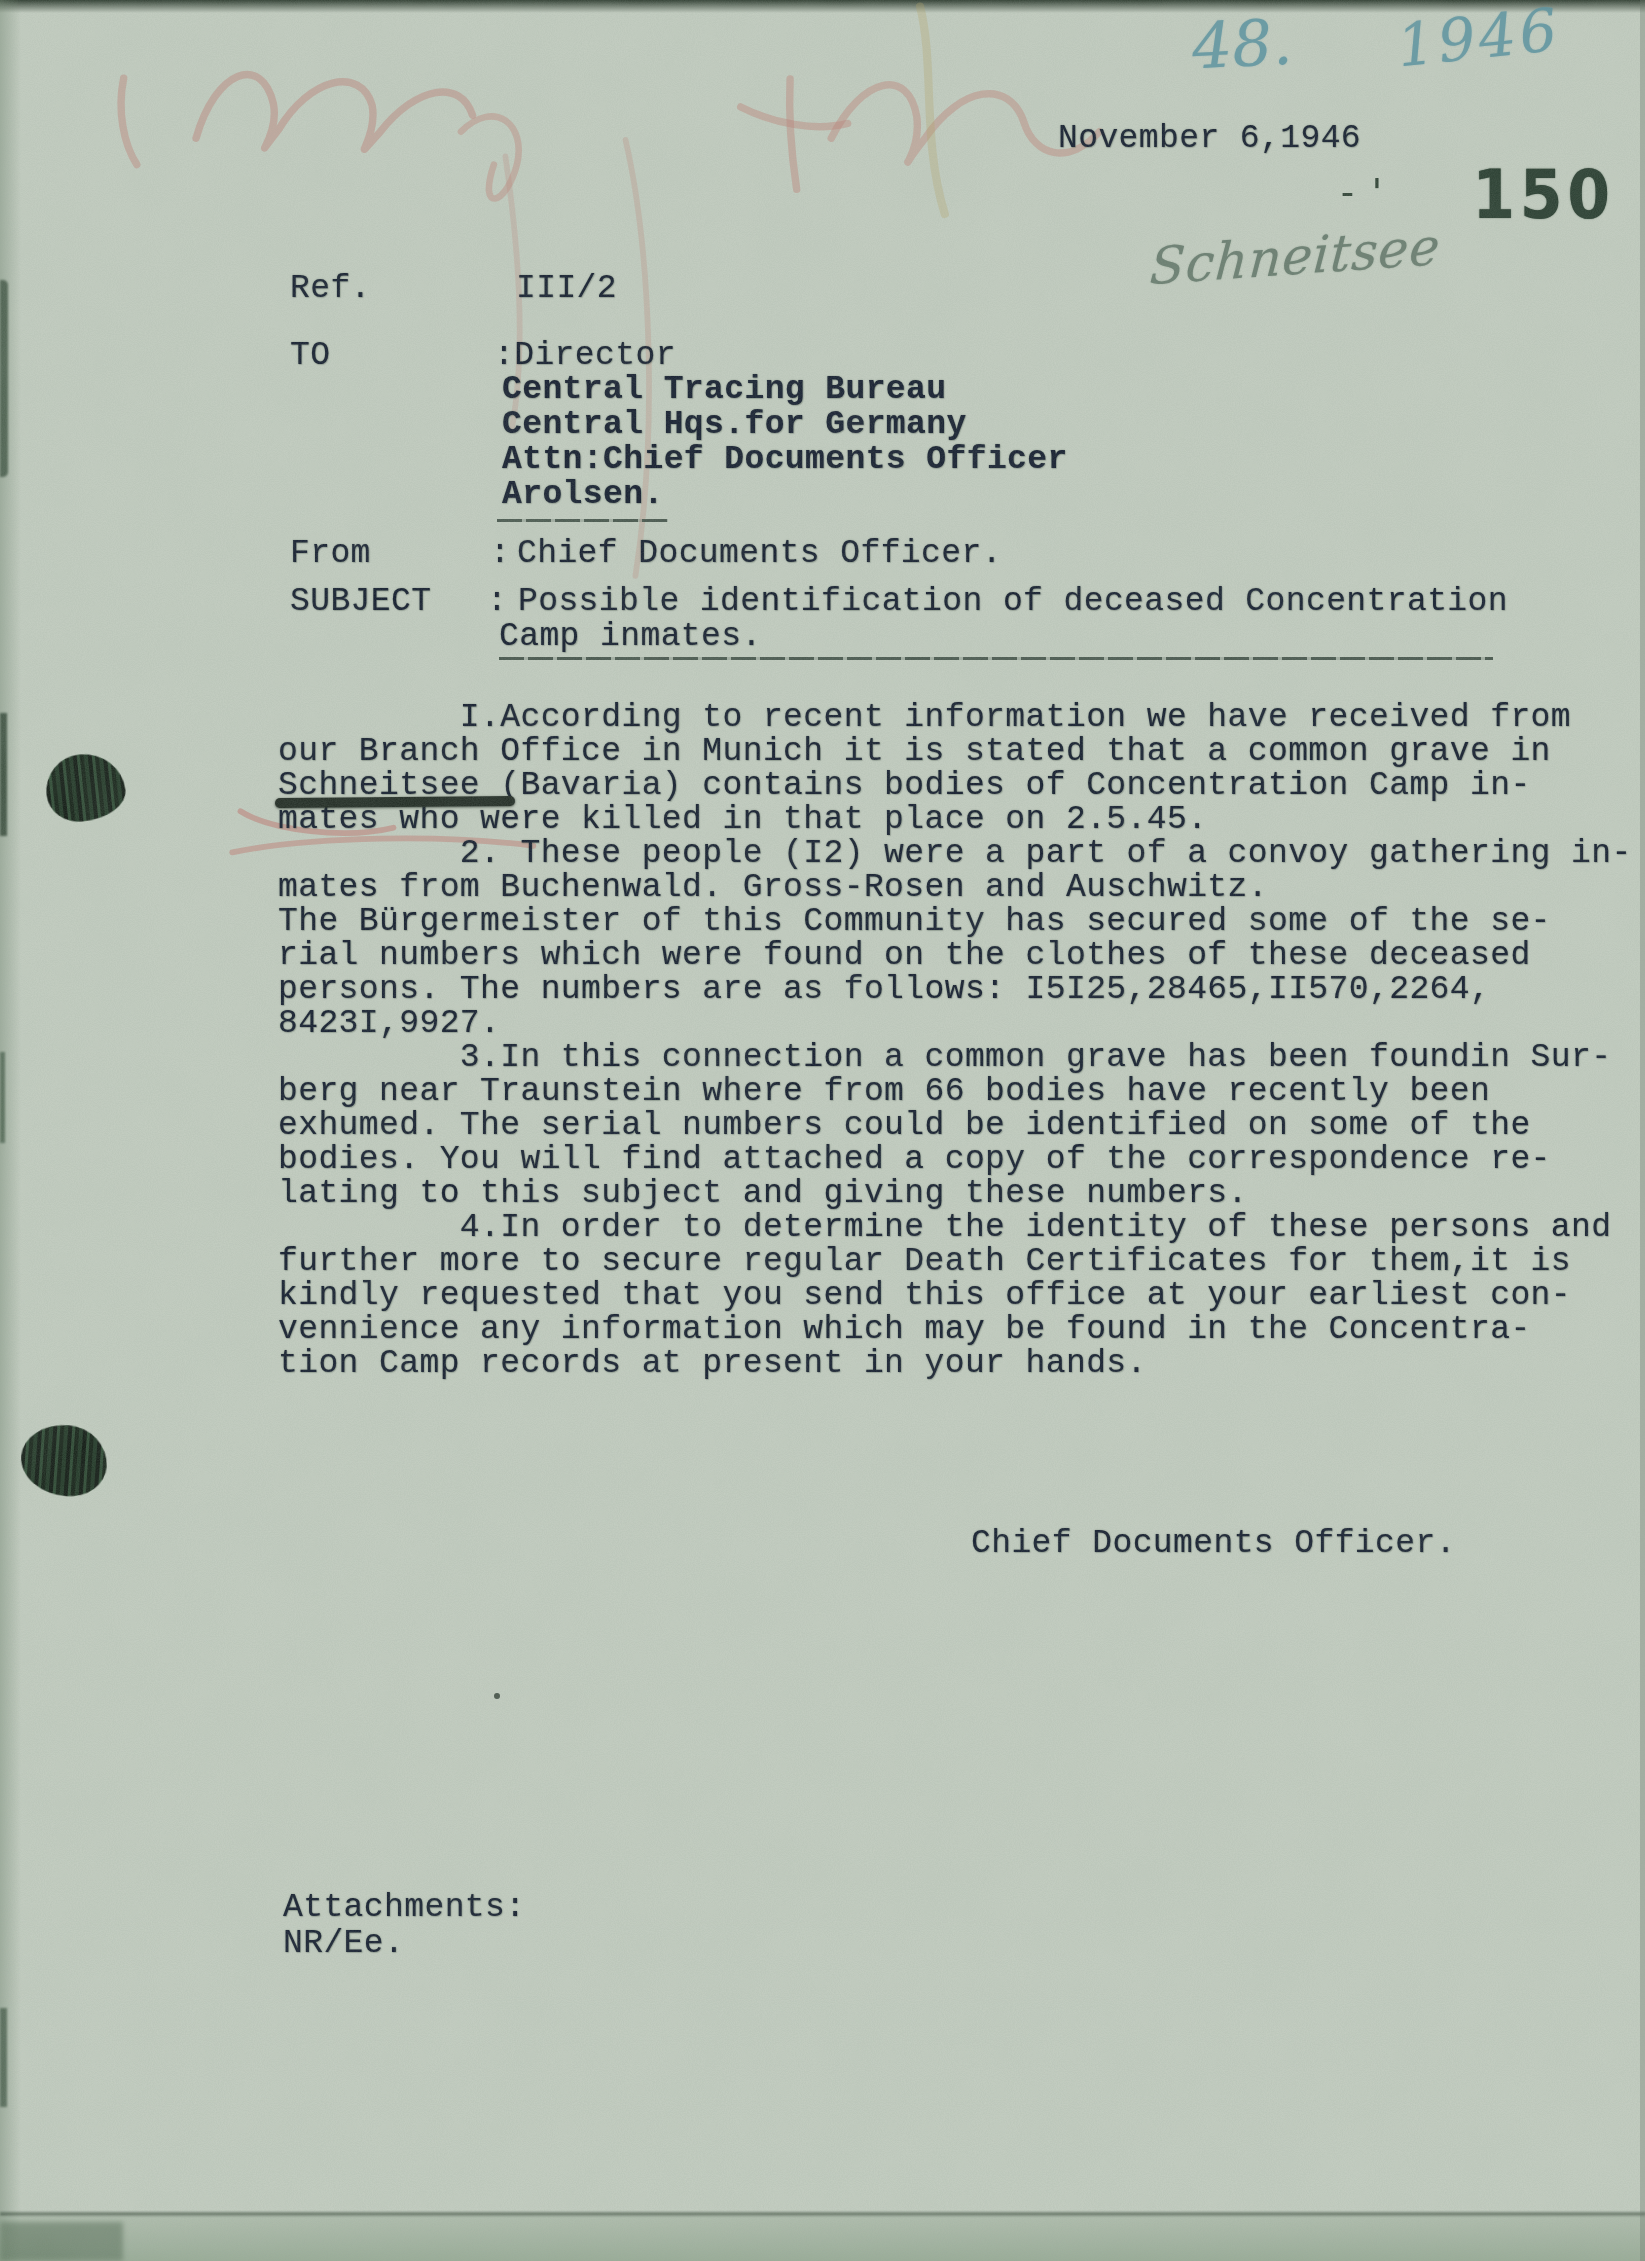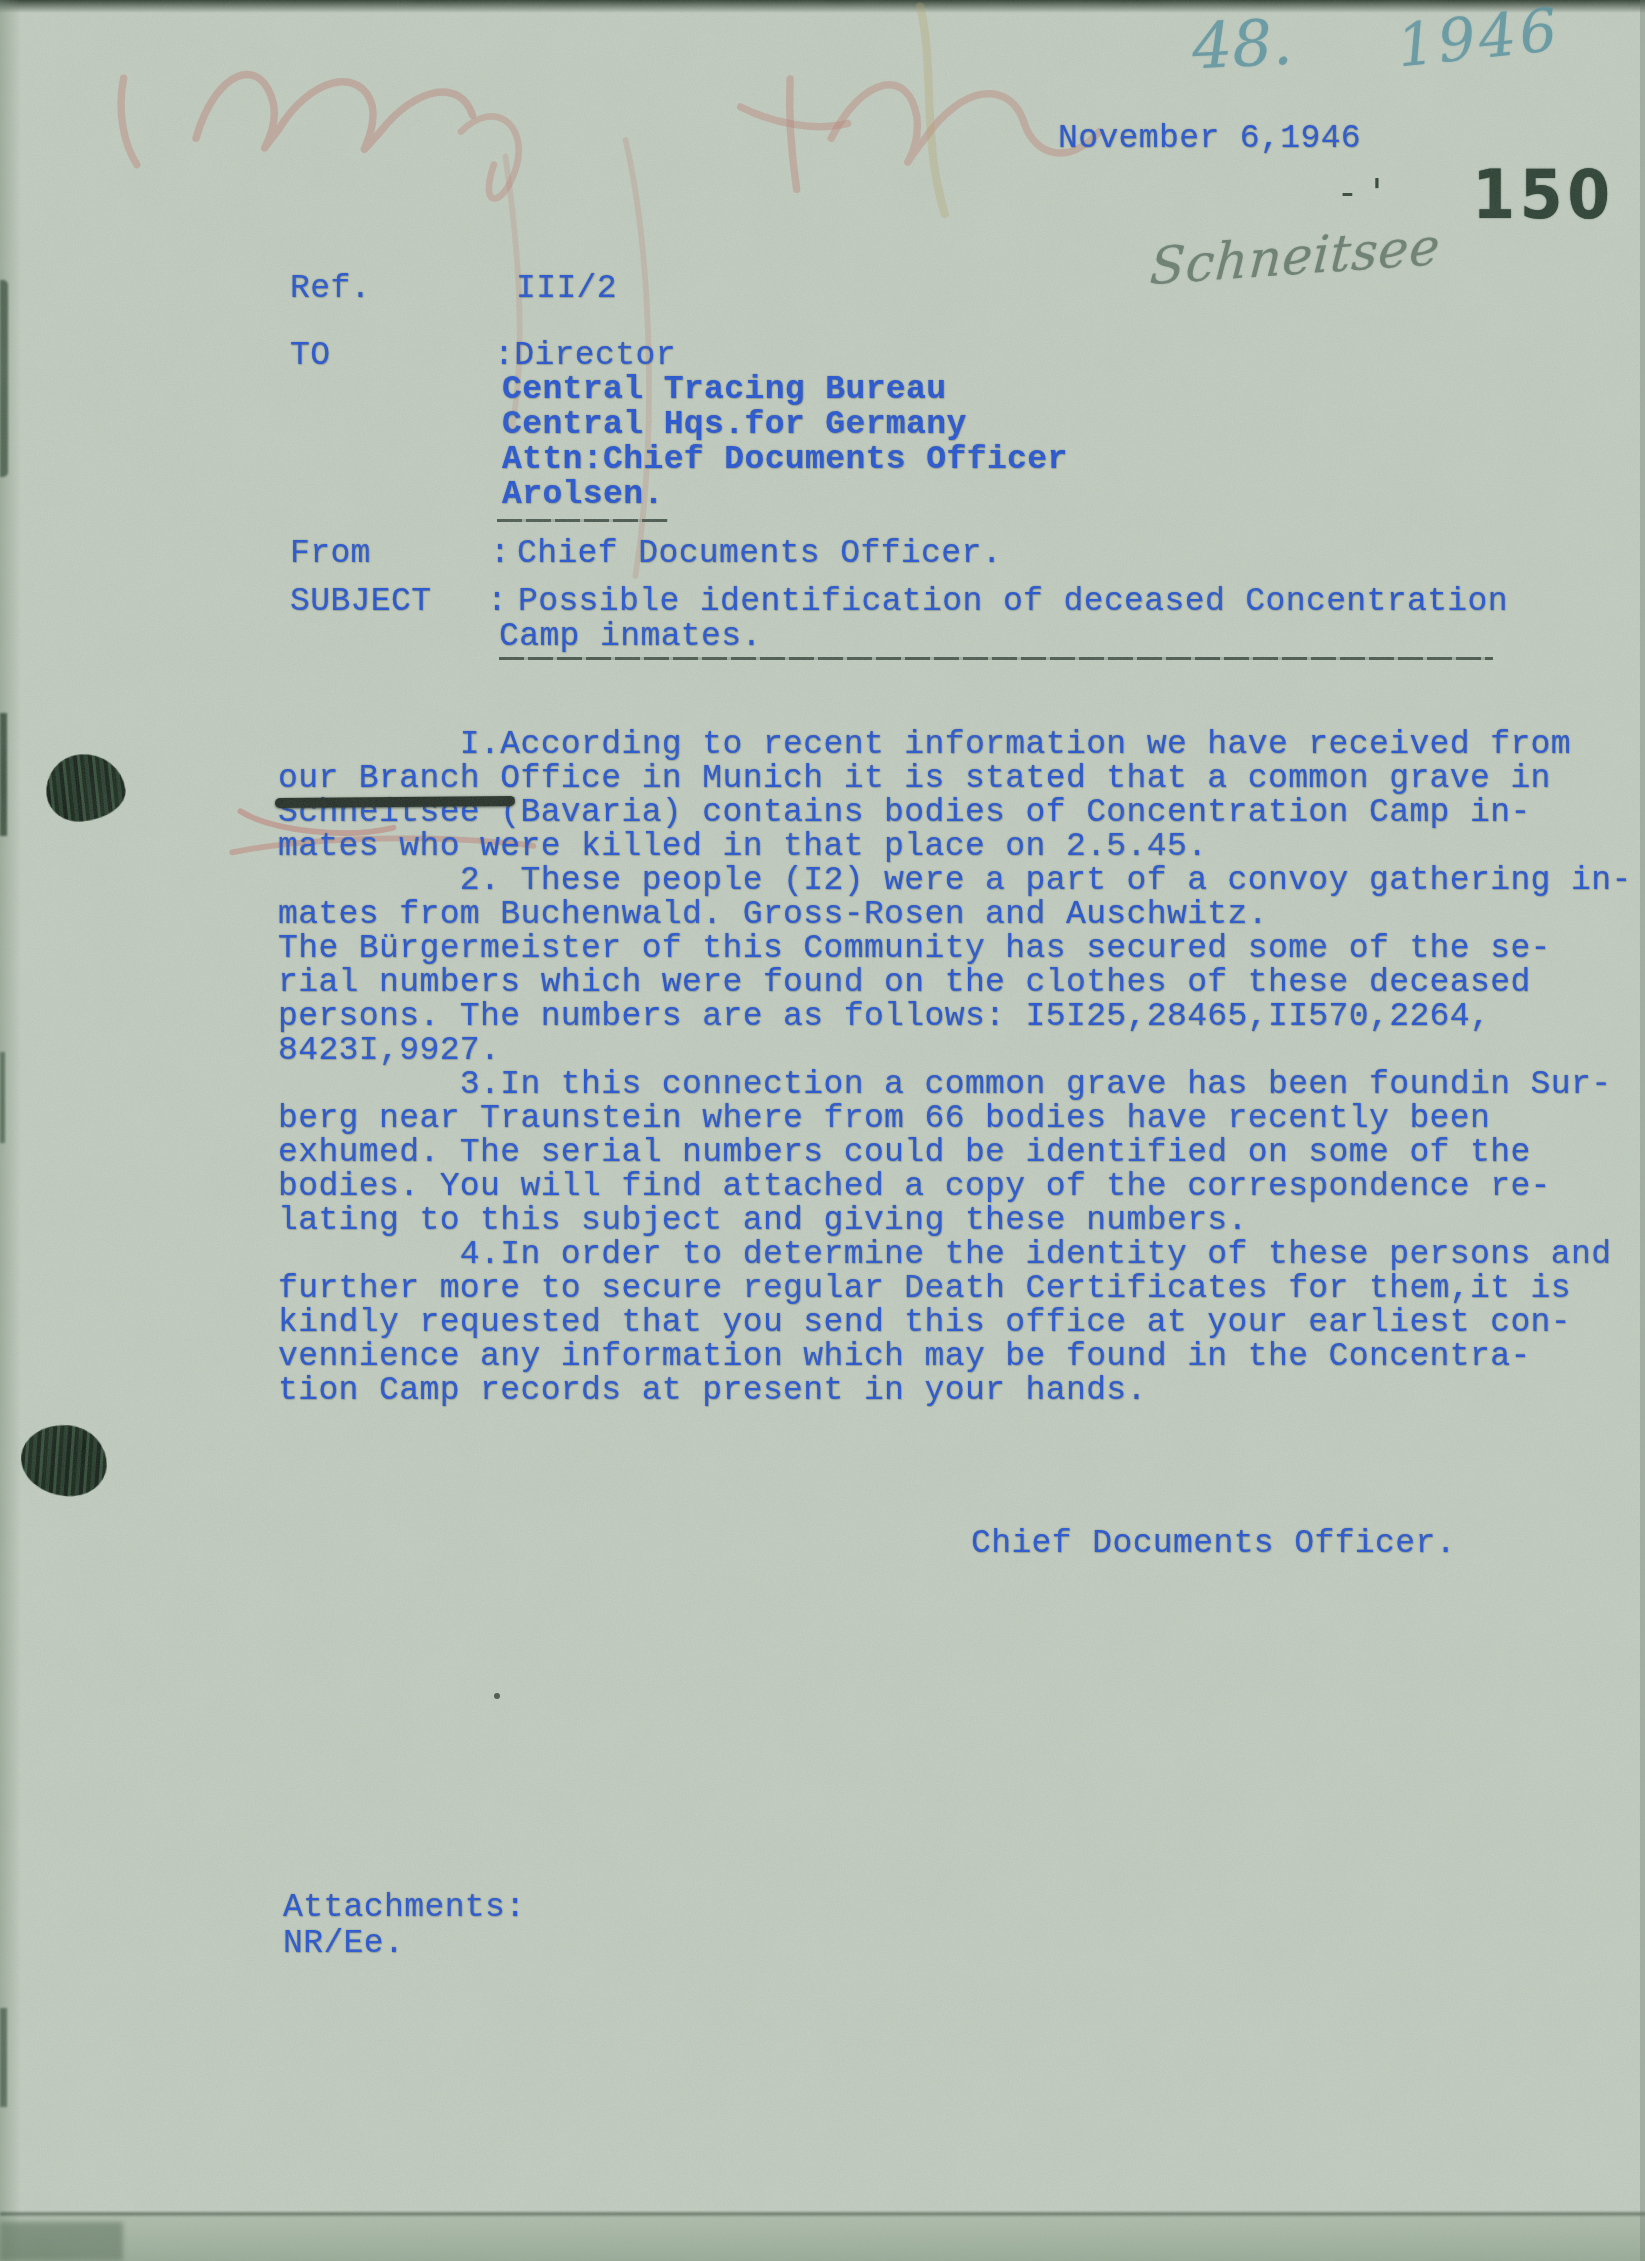"November 6,1946" .typed { color: #1d4ed8 -> #0f172a }
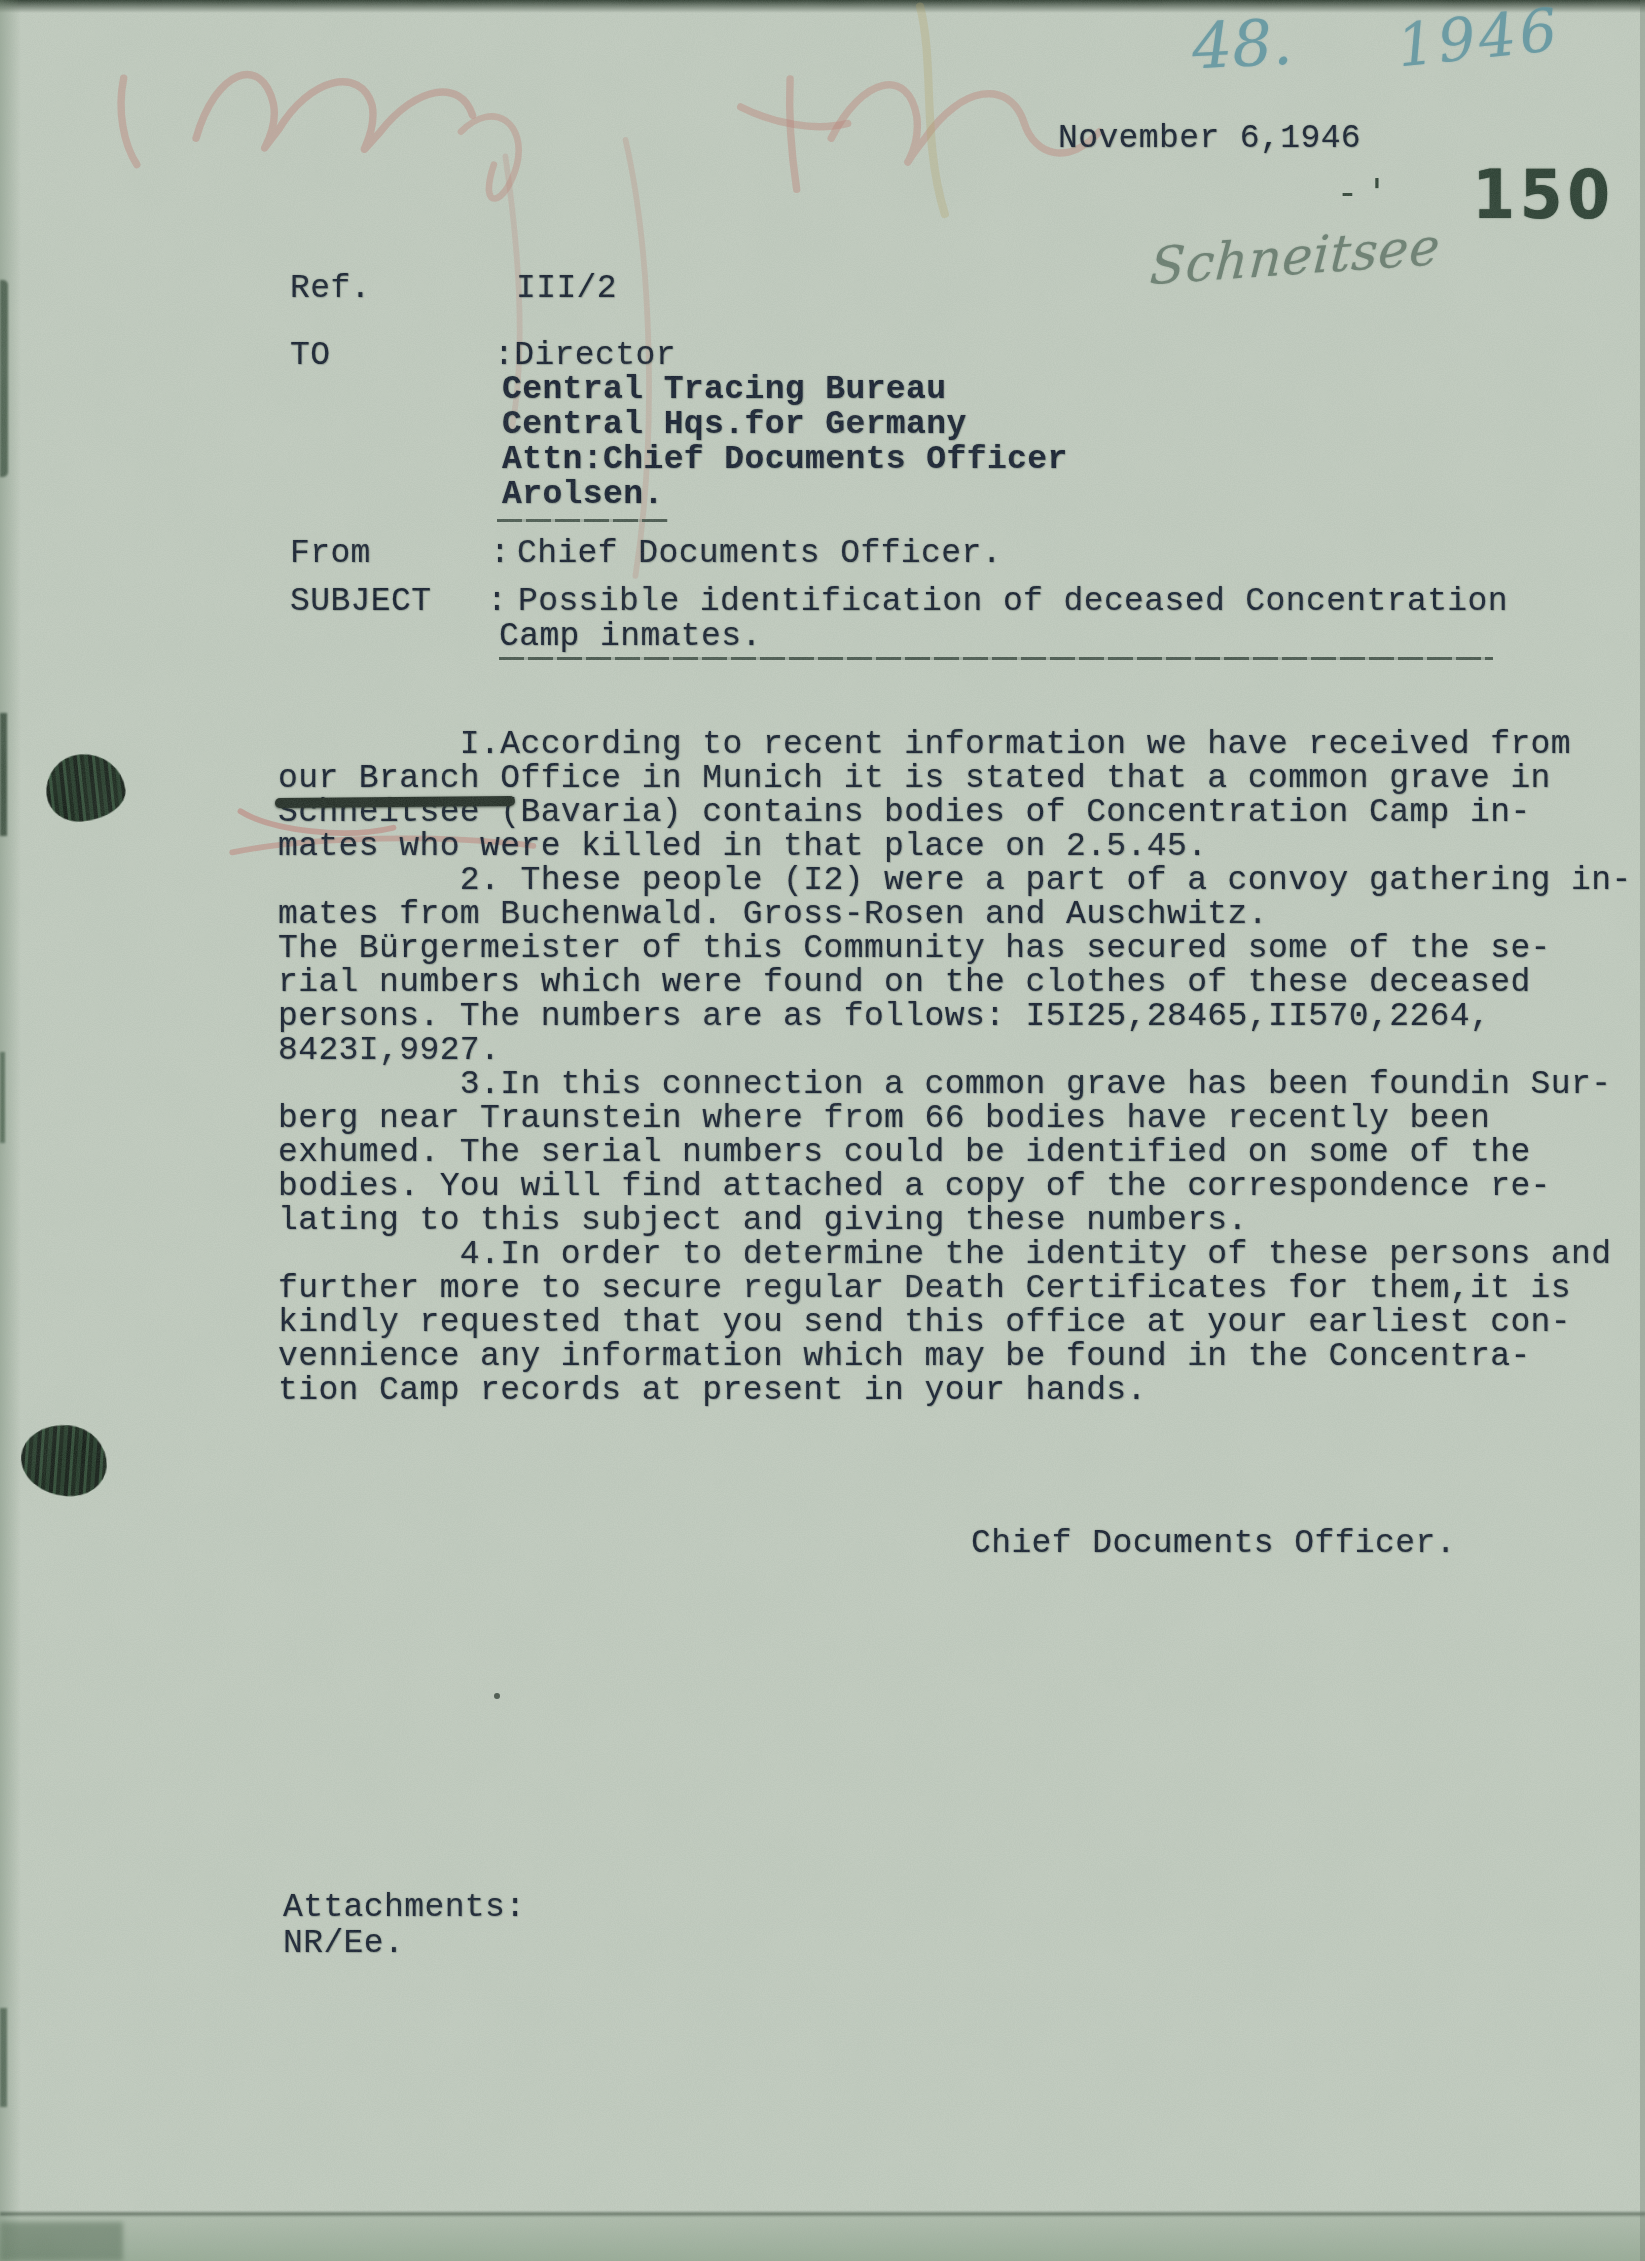"I.According to recent information we" .body-text { margin-top: 27px -> none }
